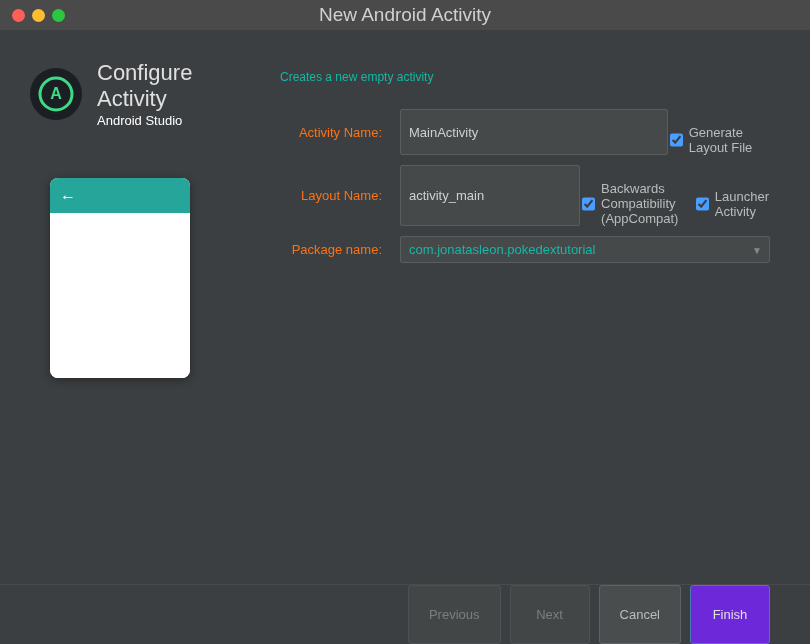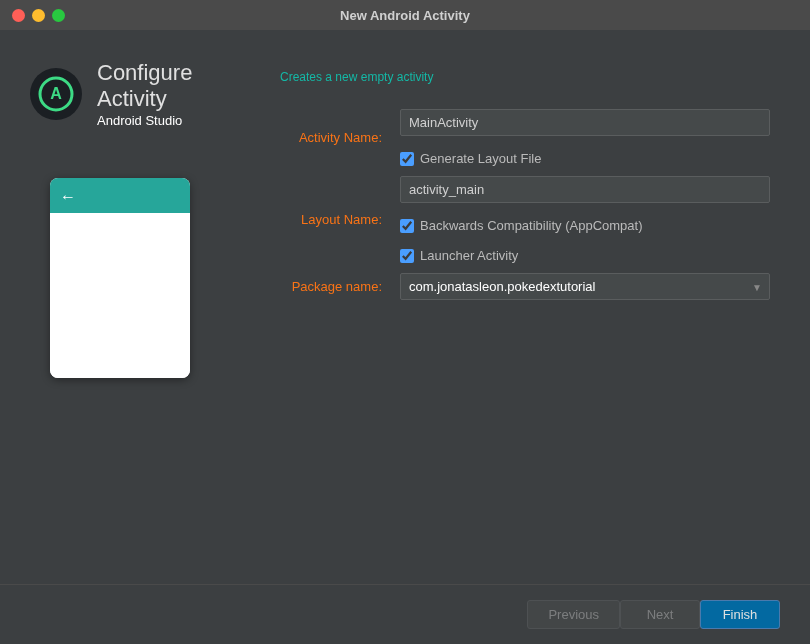"New Android Activity" .title-bar-text { font-size: 13px -> 19px; font-weight: 700 -> 400 }
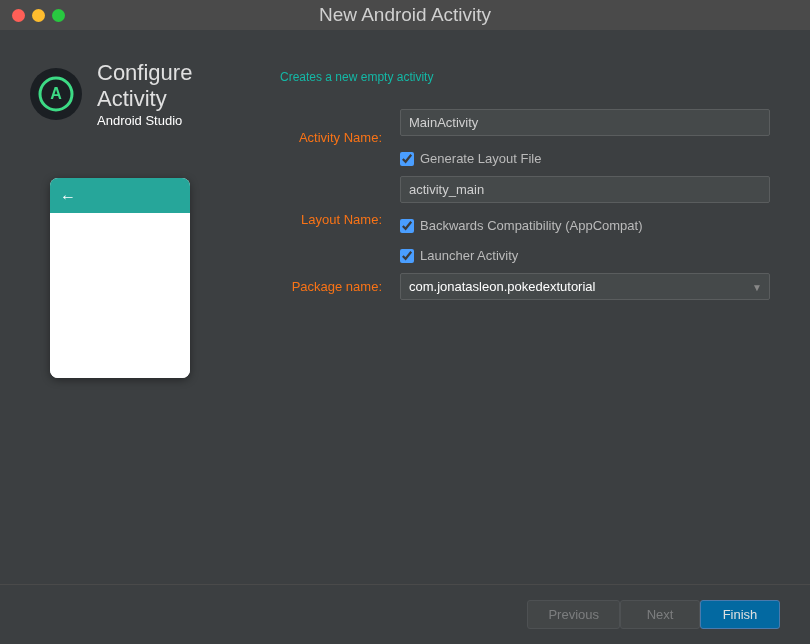"MainActivity" .form-field { flex-direction: column -> row; gap: 13px -> 2px }
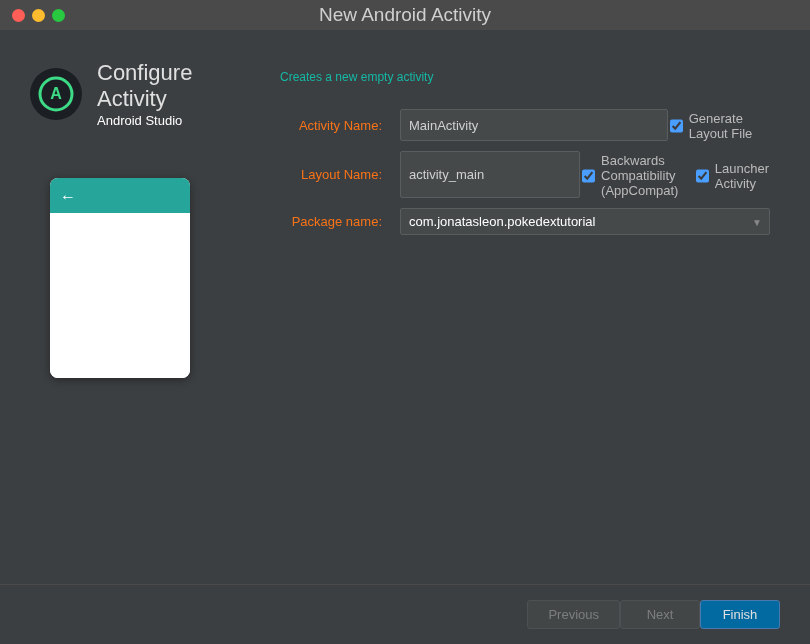"Generate Layout File" .checkbox-row { margin-top: 2px -> 16px }
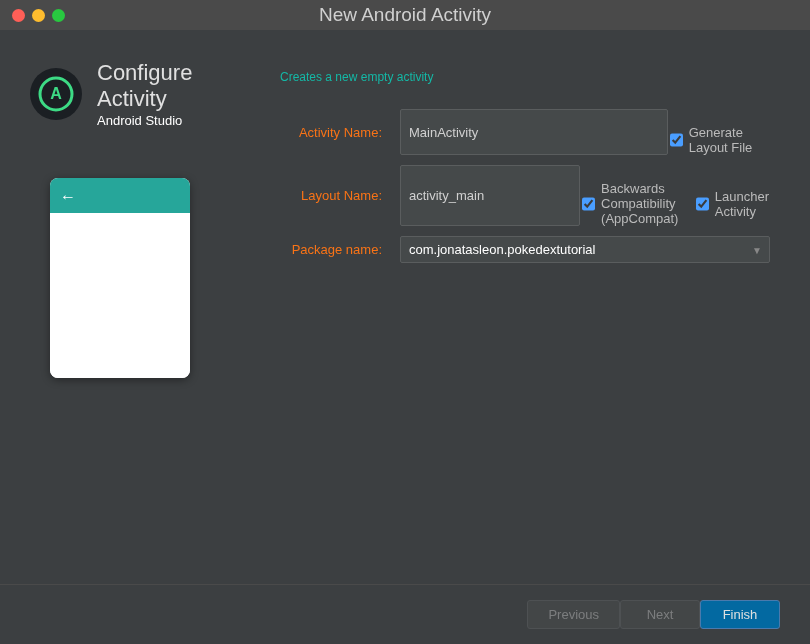"com.jonatasleon.pokedextutorial" .select-input { color: #ffffff -> #14b8a6 }
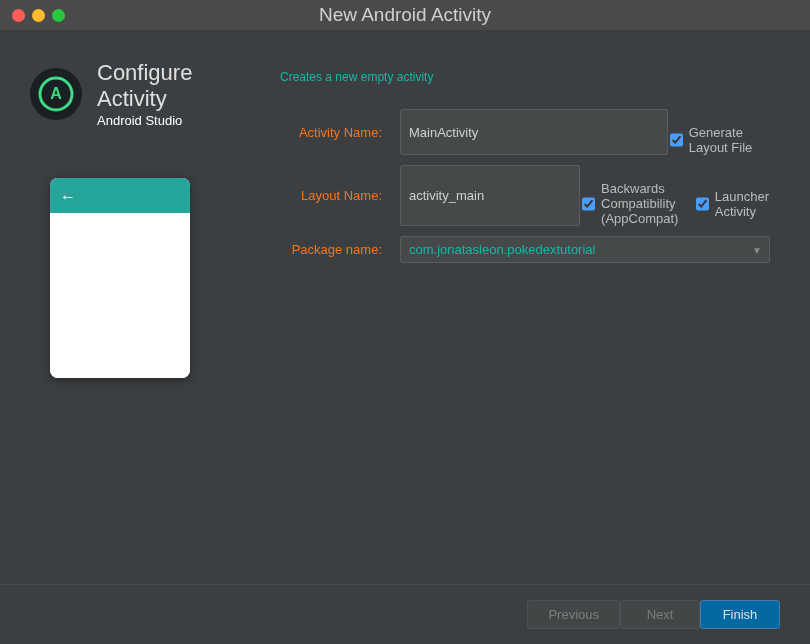"Previous" .footer { align-items: center -> none; gap: 0 -> 9px; padding: 0 30px -> 0 40px }
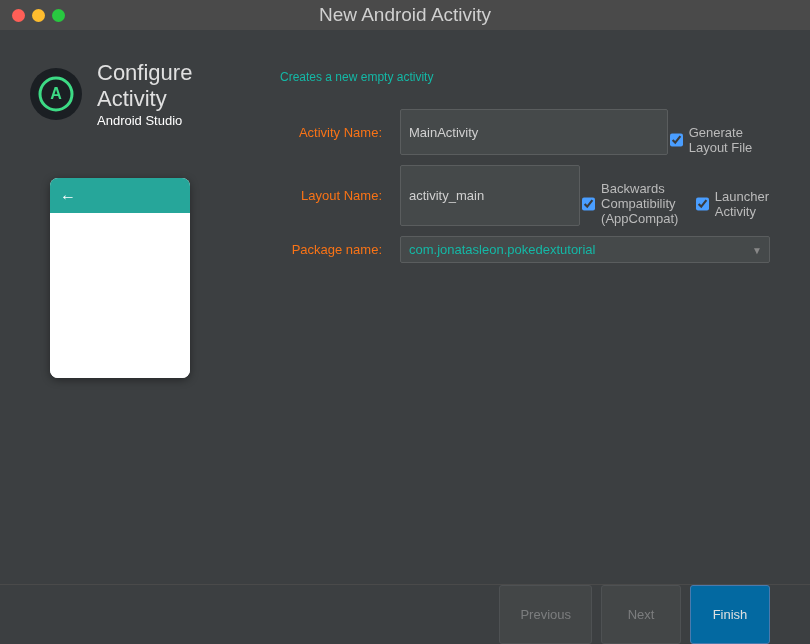"Cancel" button.btn { html: none -> <button>Cancel</button> }
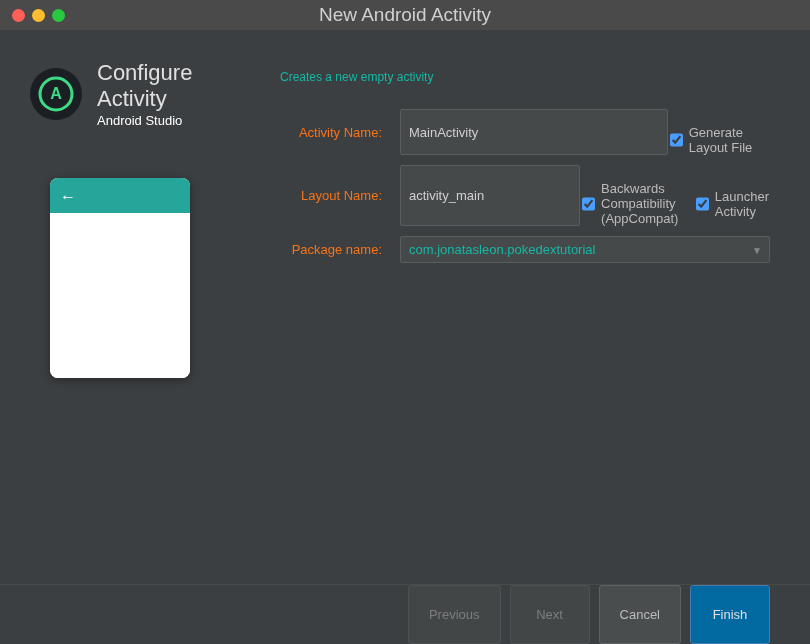"Finish" .btn-primary { background: #0369a1 -> #6d28d9 }
